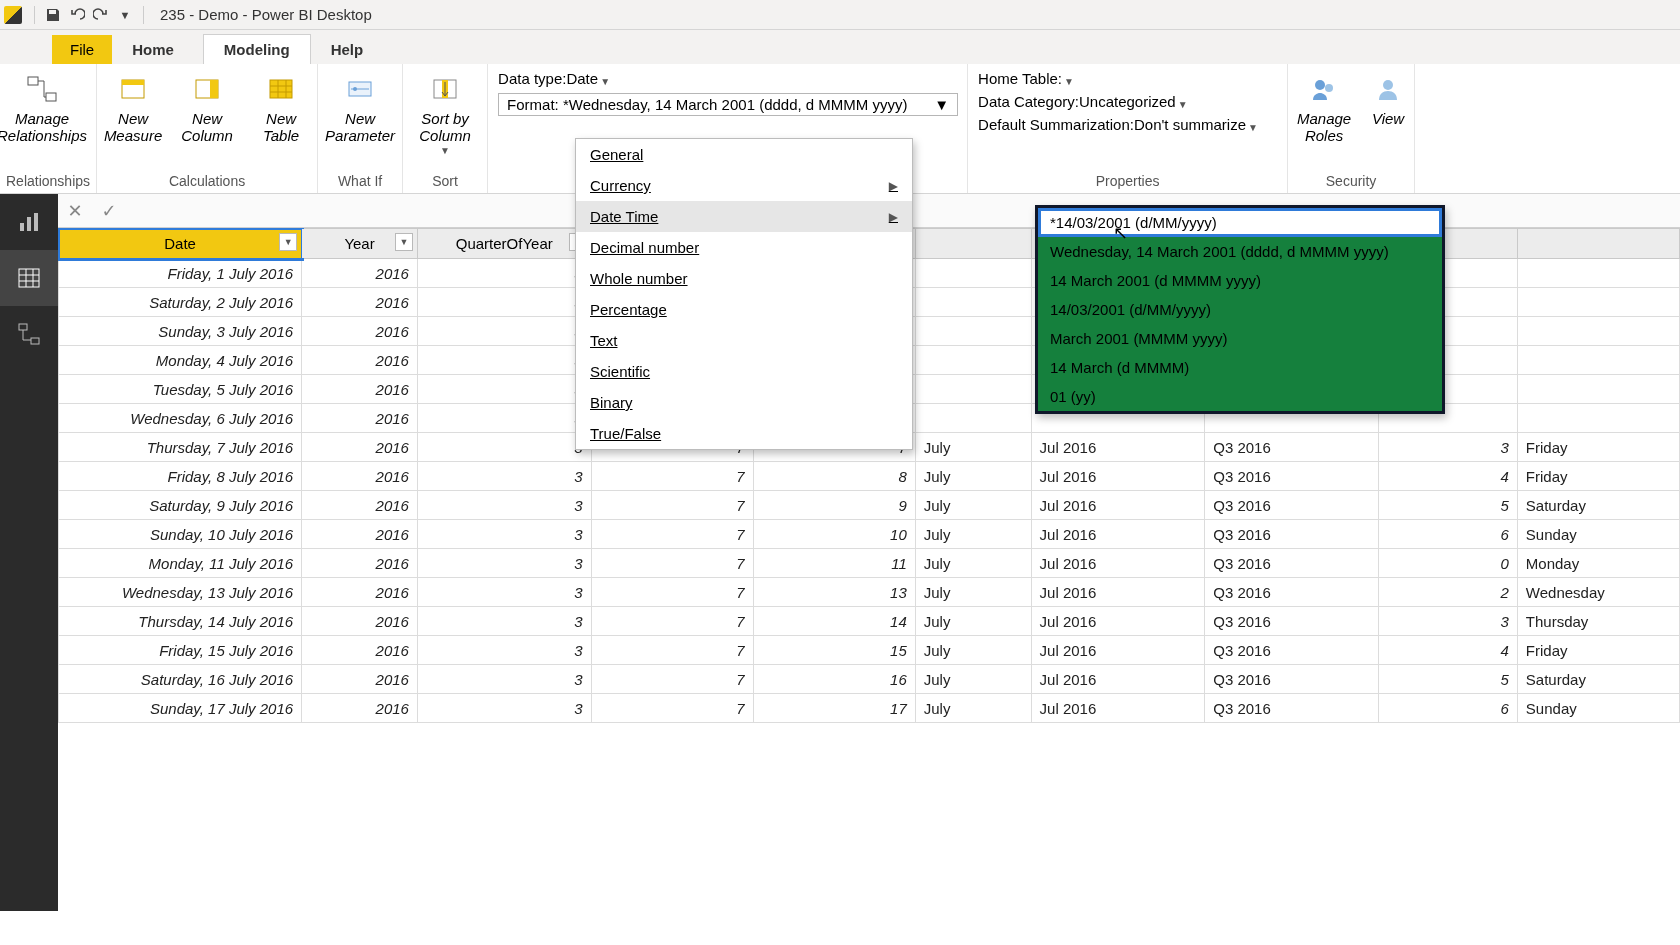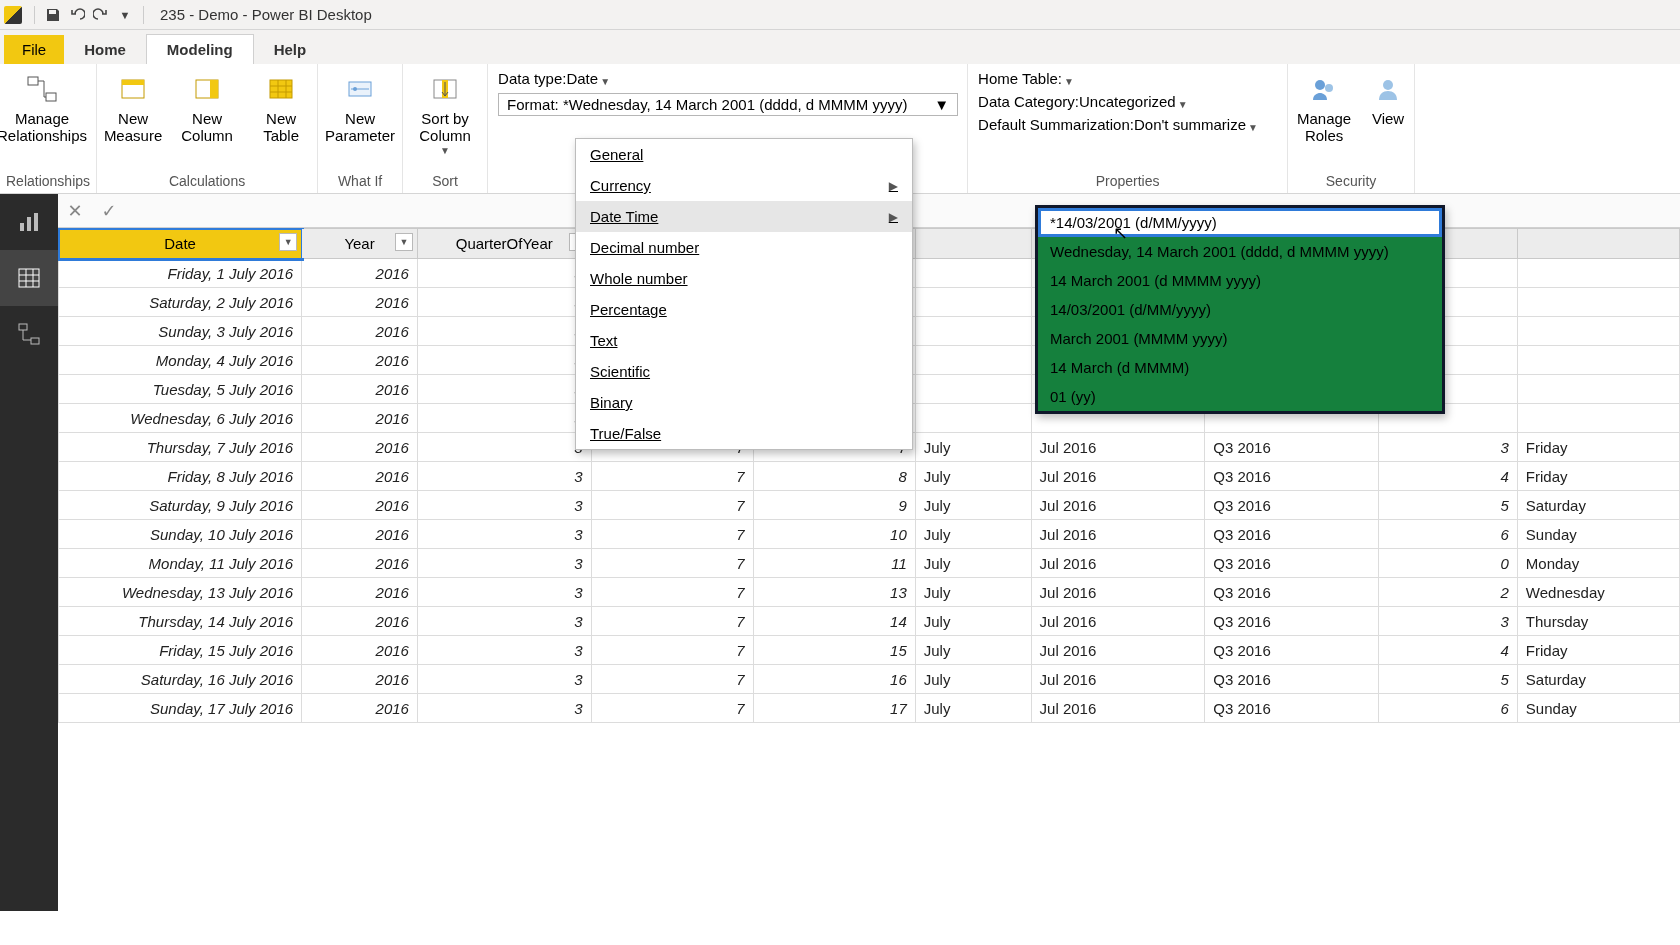"File" .file-tab { margin-left: none -> 48px }
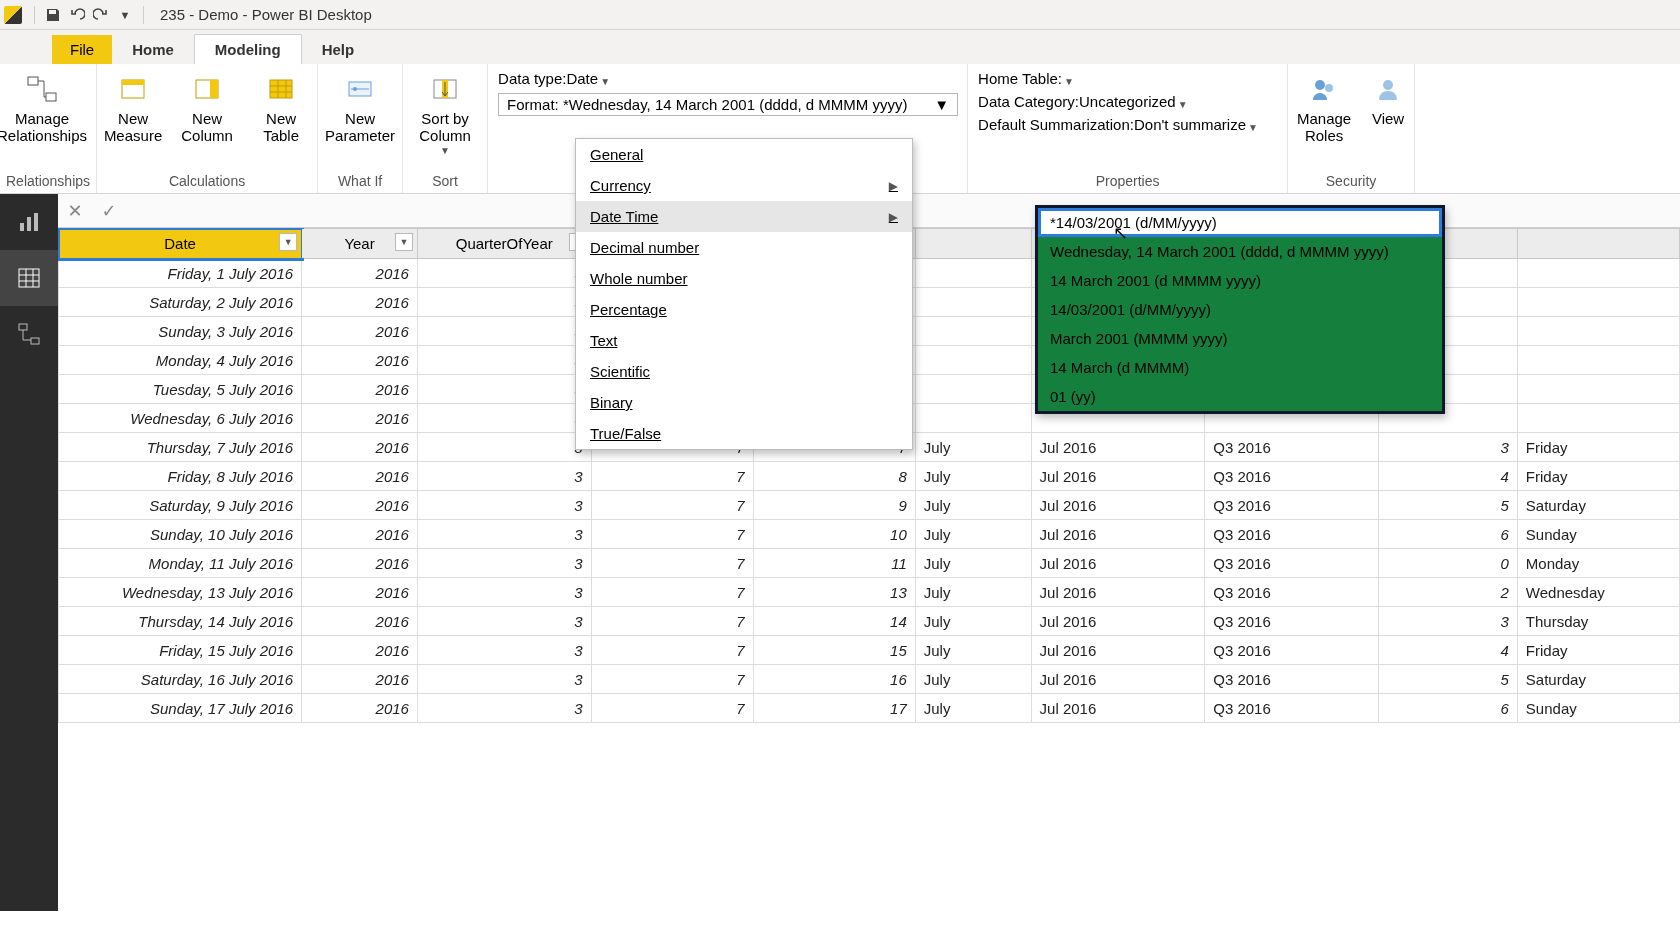"Modeling" .r-tab.active { margin-left: none -> 9px }
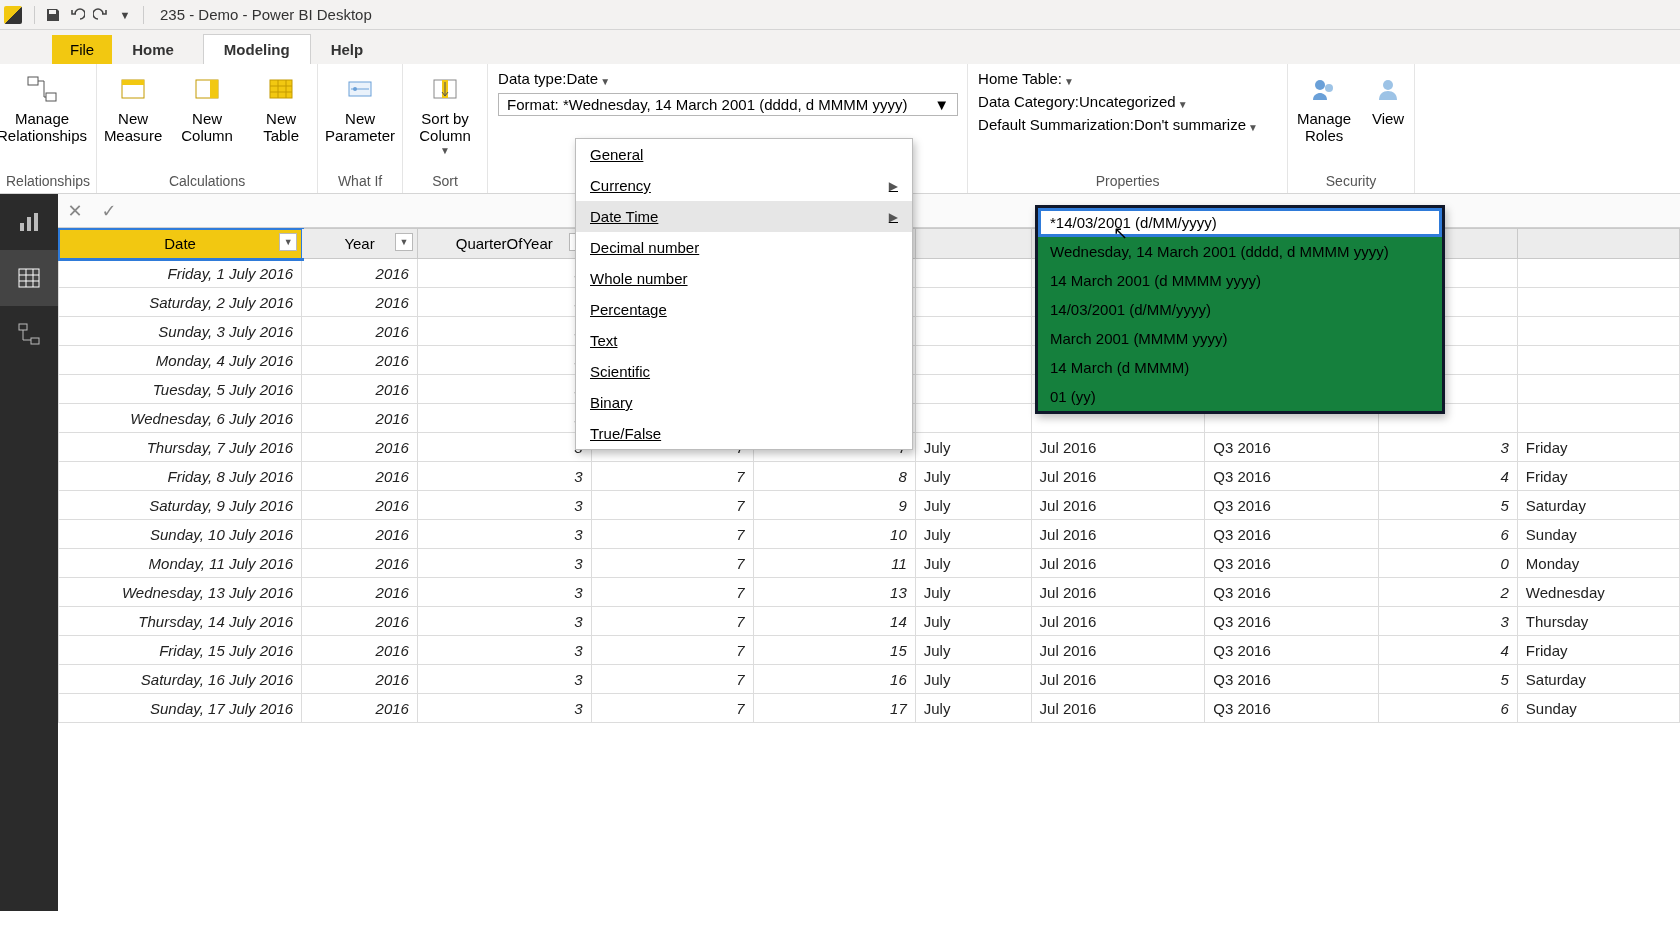"Manage Relationships" .rbtn { font-style: none -> italic }
